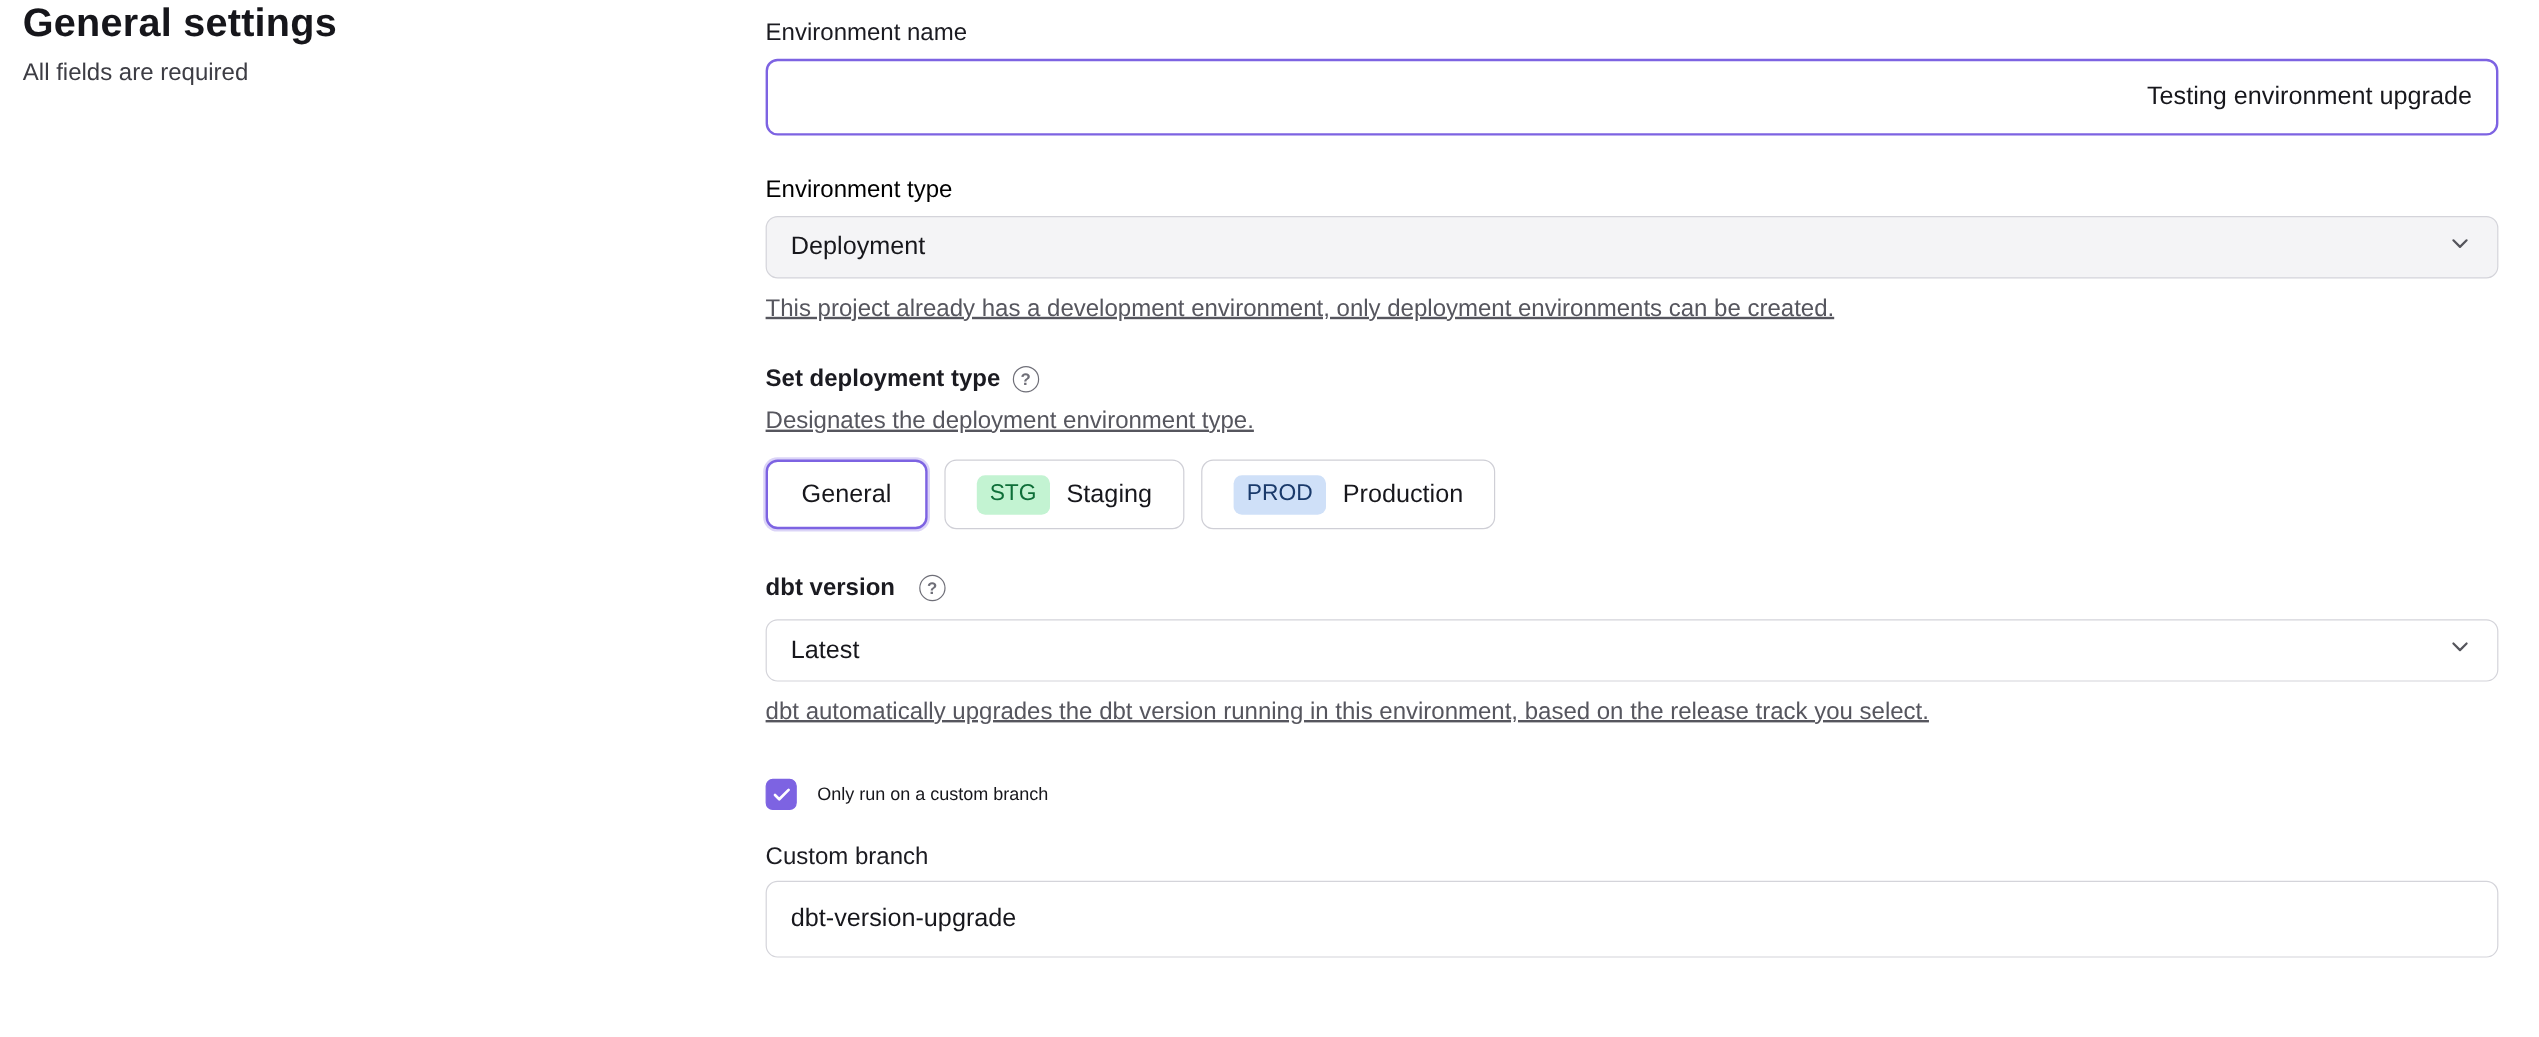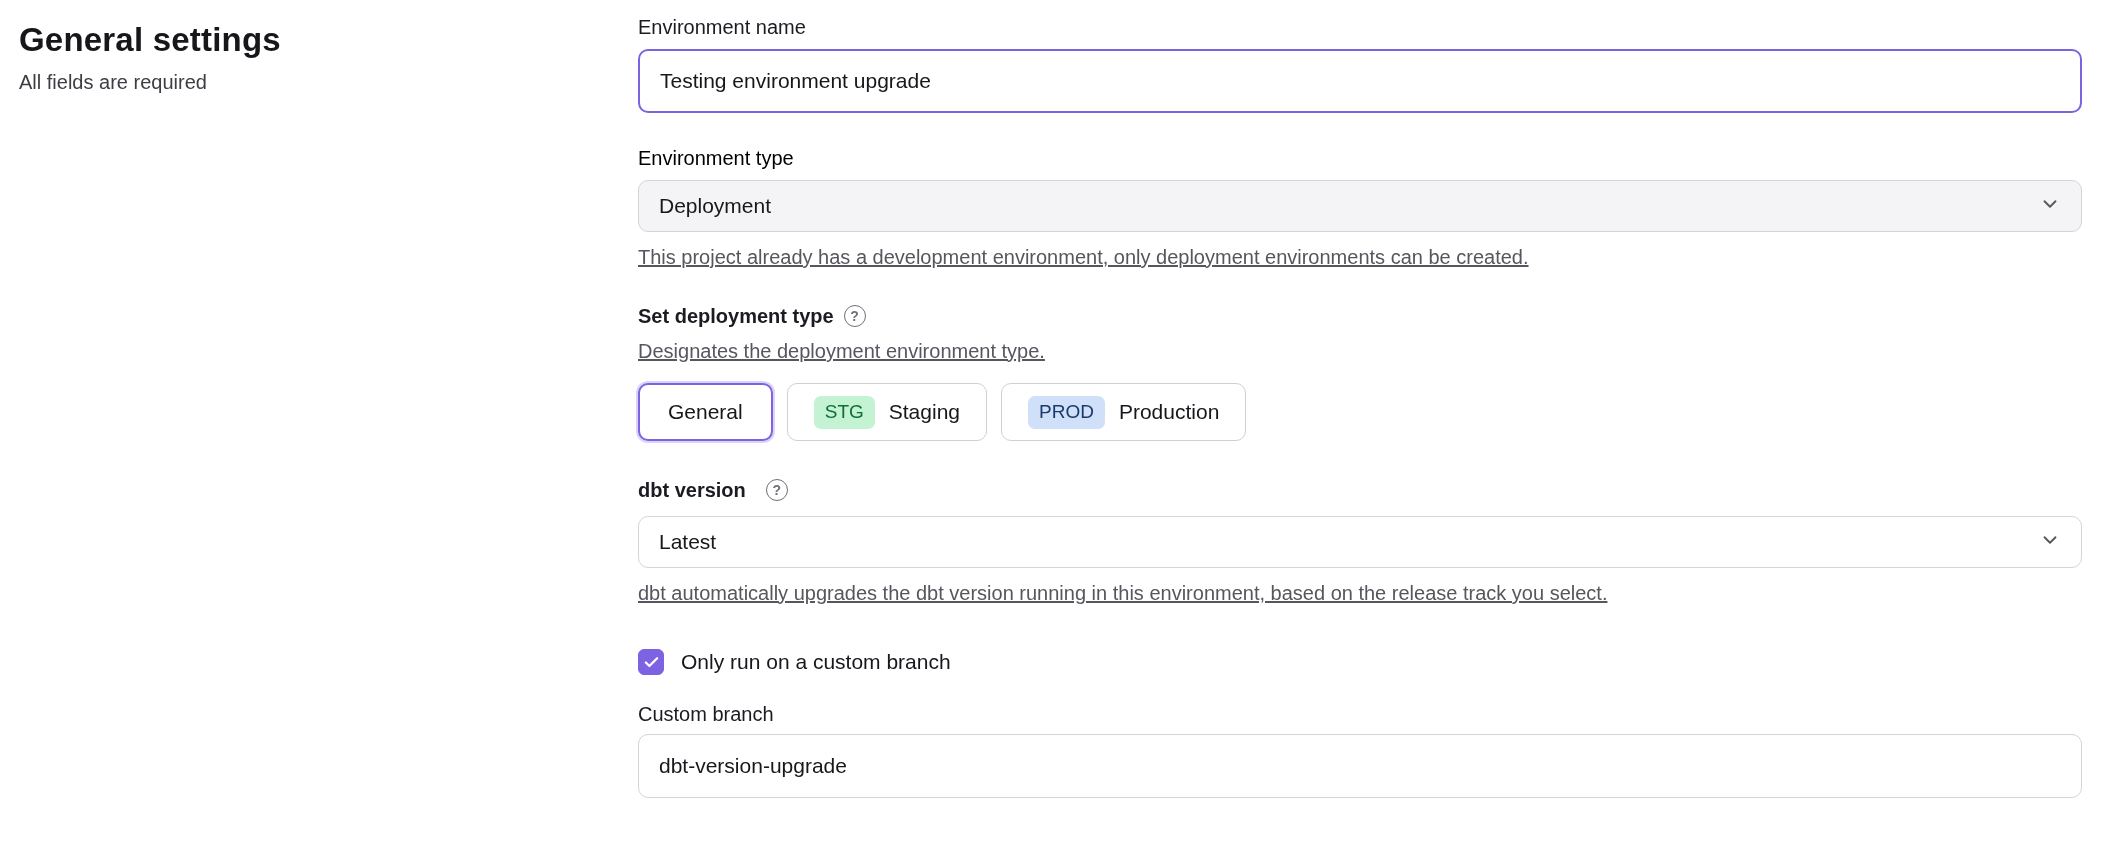"General settings" .left-col { top: 21px -> 0 }
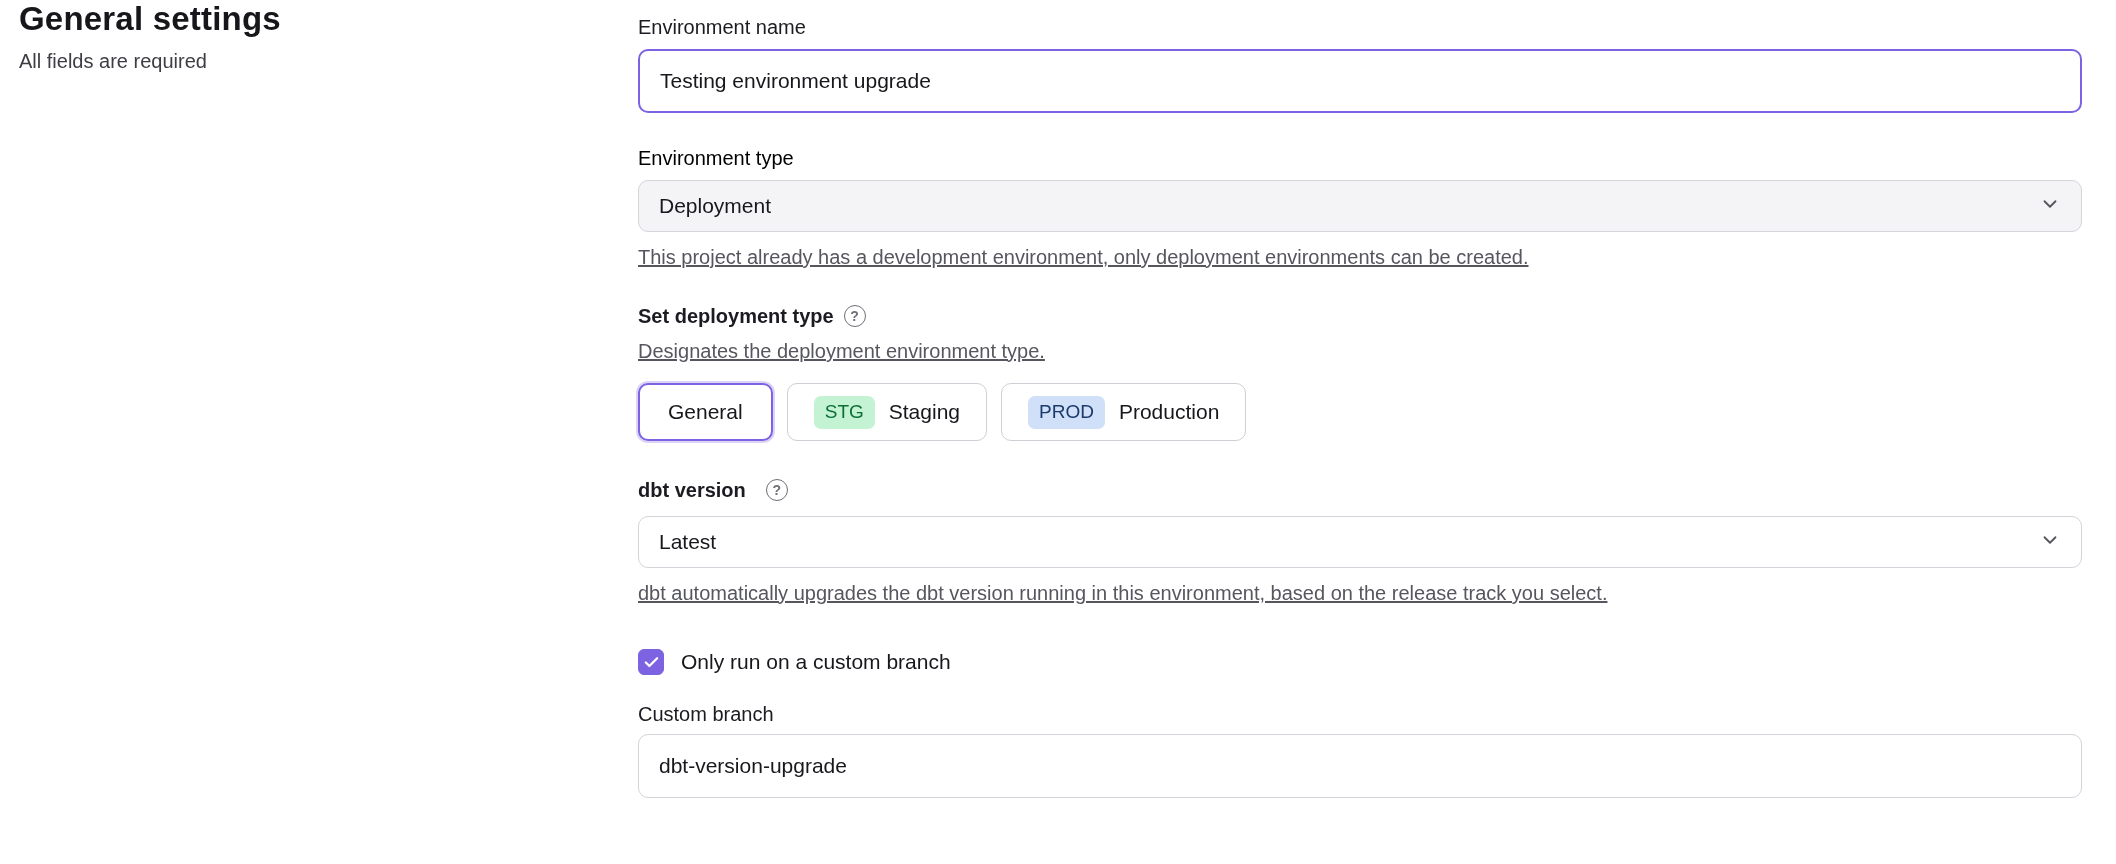"Testing environment upgrade" .mt10 { text-align: none -> right }
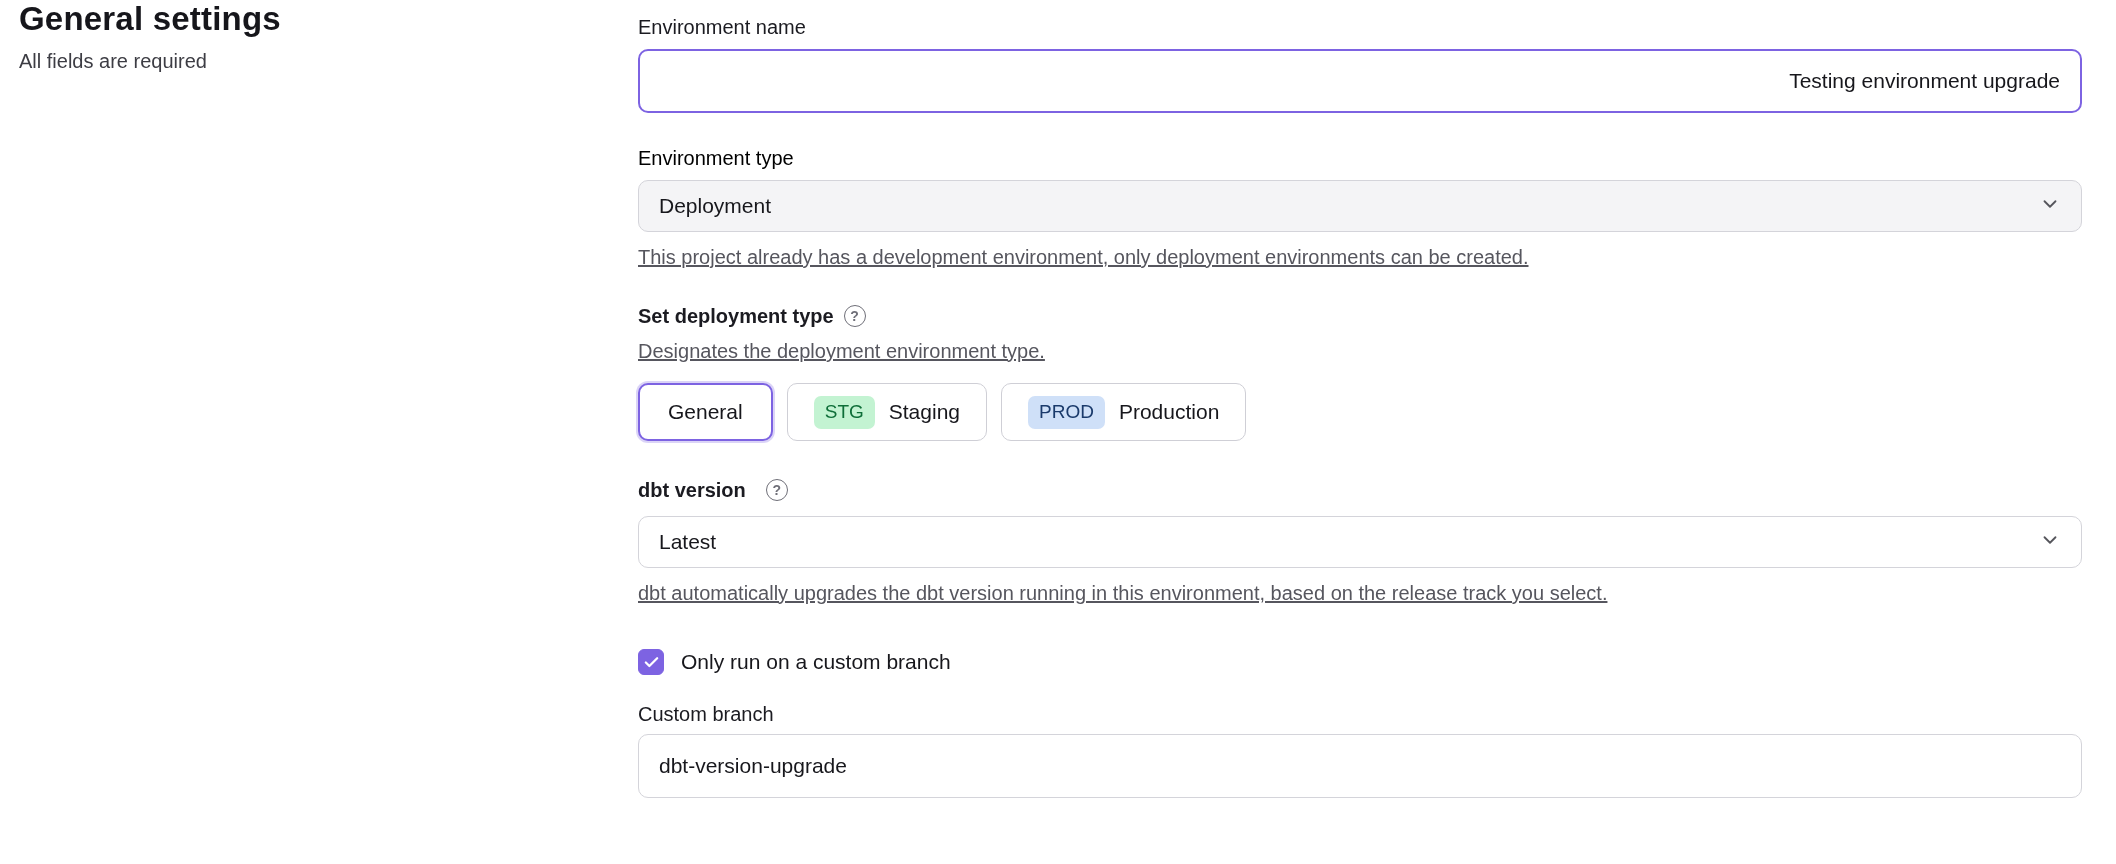"Only run on a custom" .checkbox-label { font-size: 21px -> 15px }
